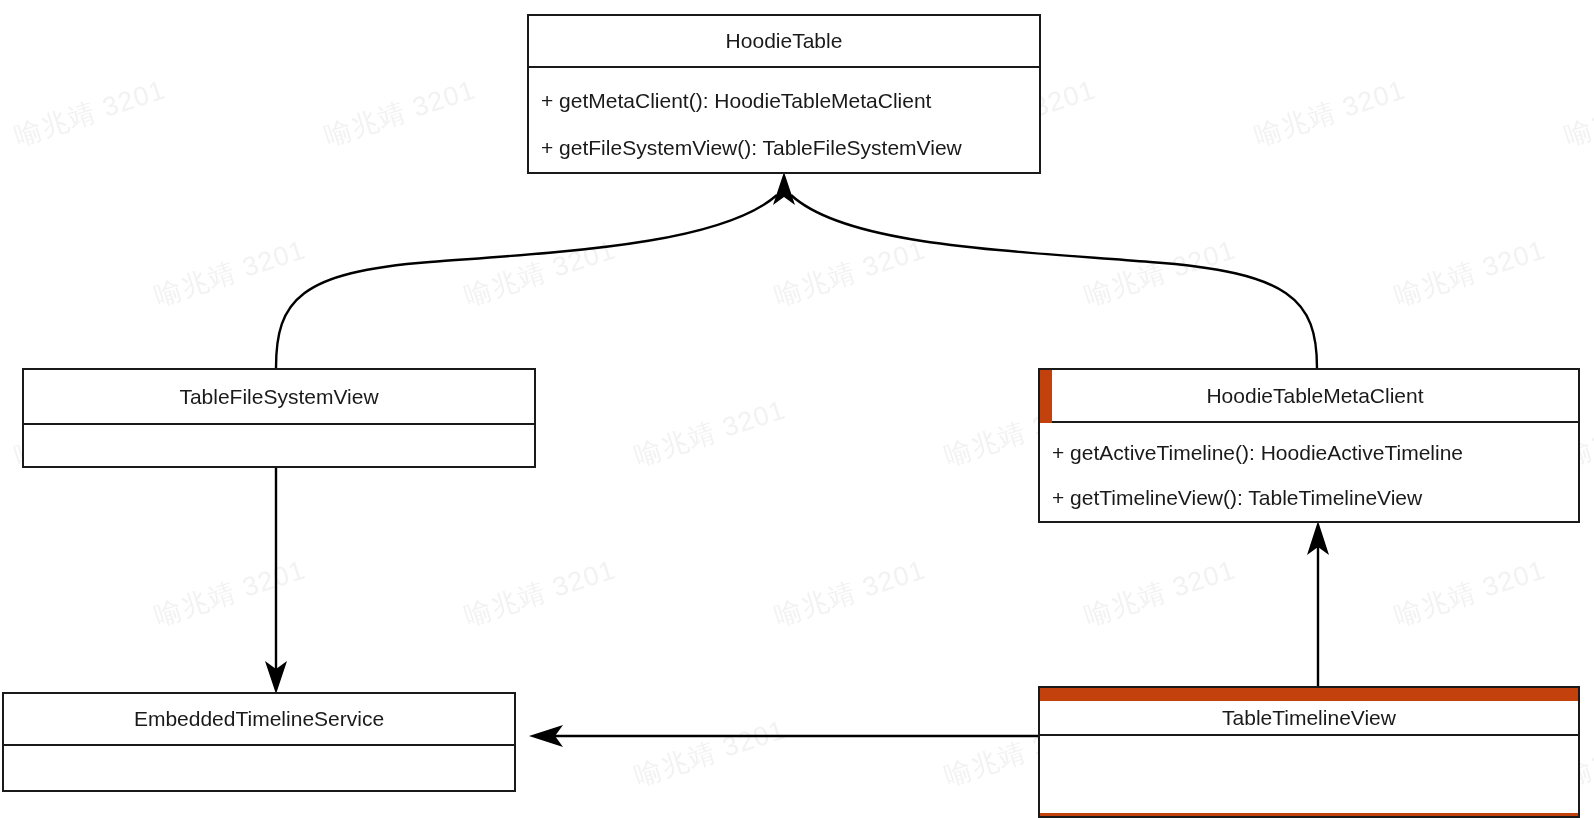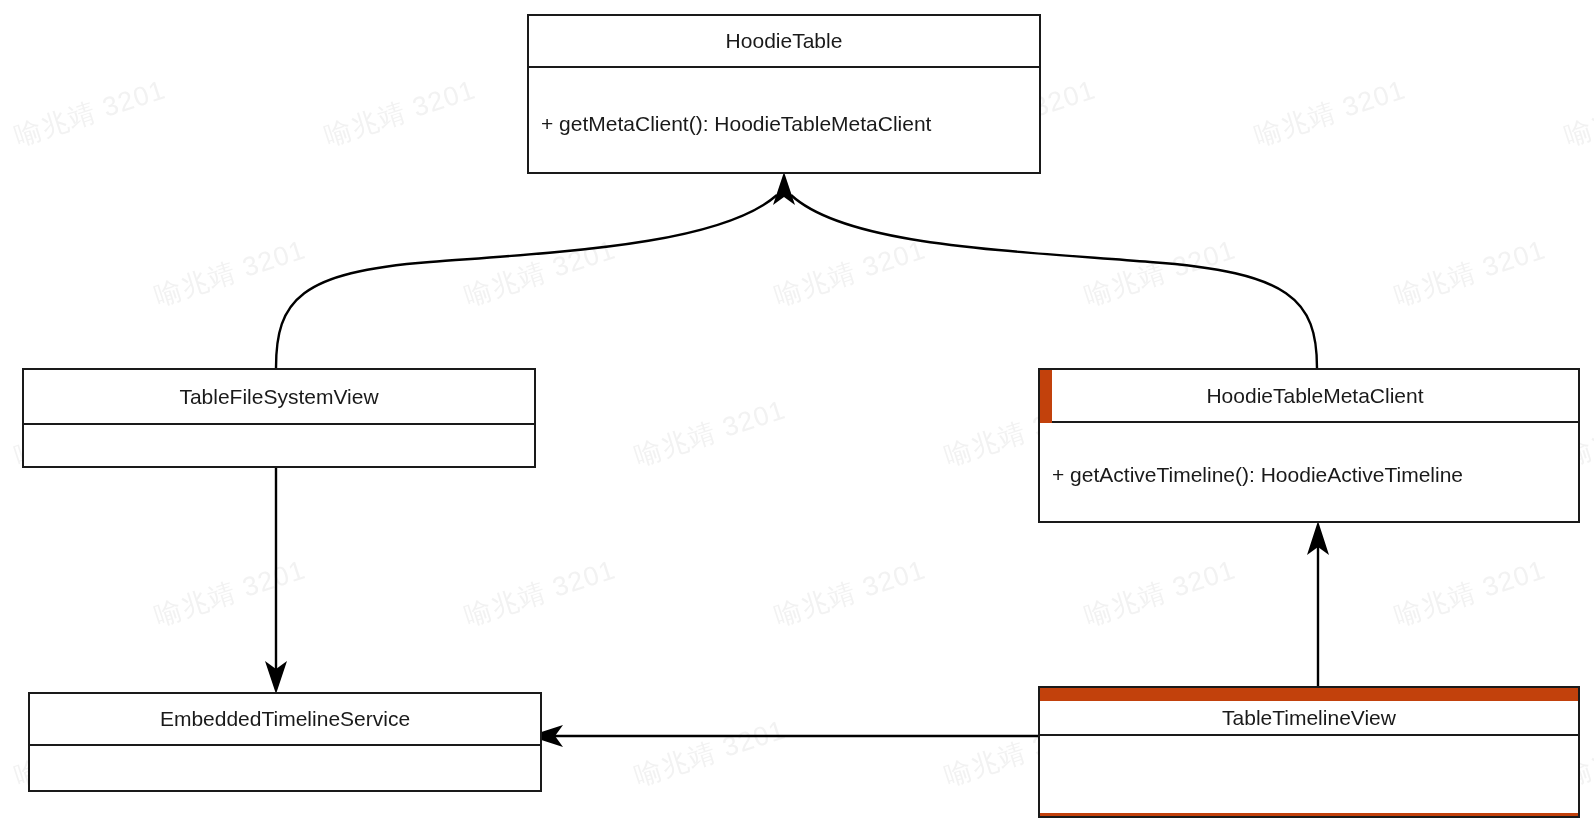"+ getFileSystemView():" div.uml-member { html: none -> <div>+ getFileSystemView(): TableFileSystemView</div> }
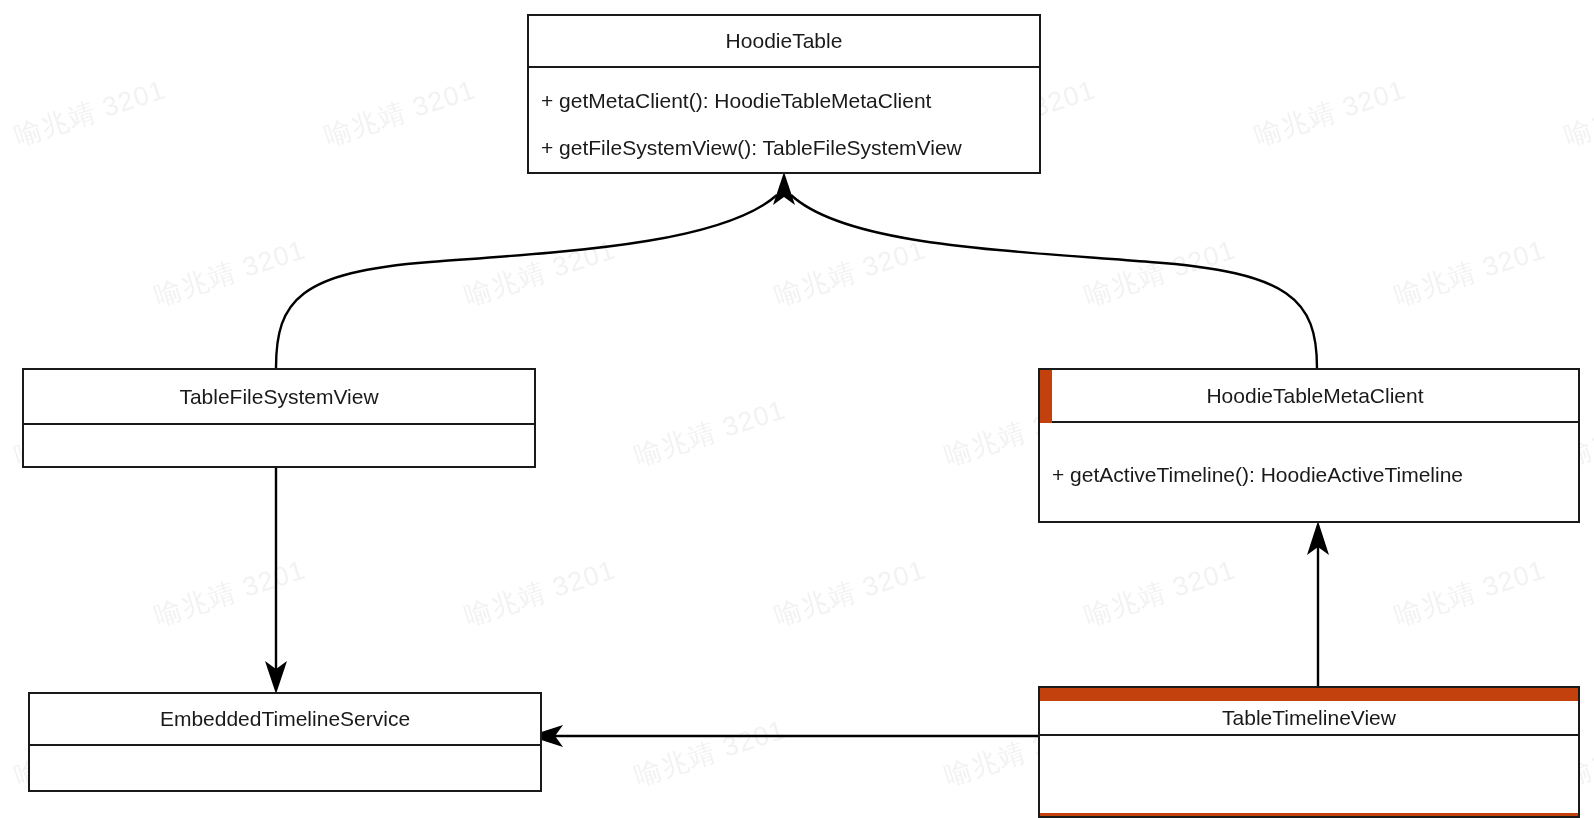"+ getTimelineView(): TableTimelineView" div.uml-member { html: none -> <div>+ getTimelineView(): TableTimelineView</div> }
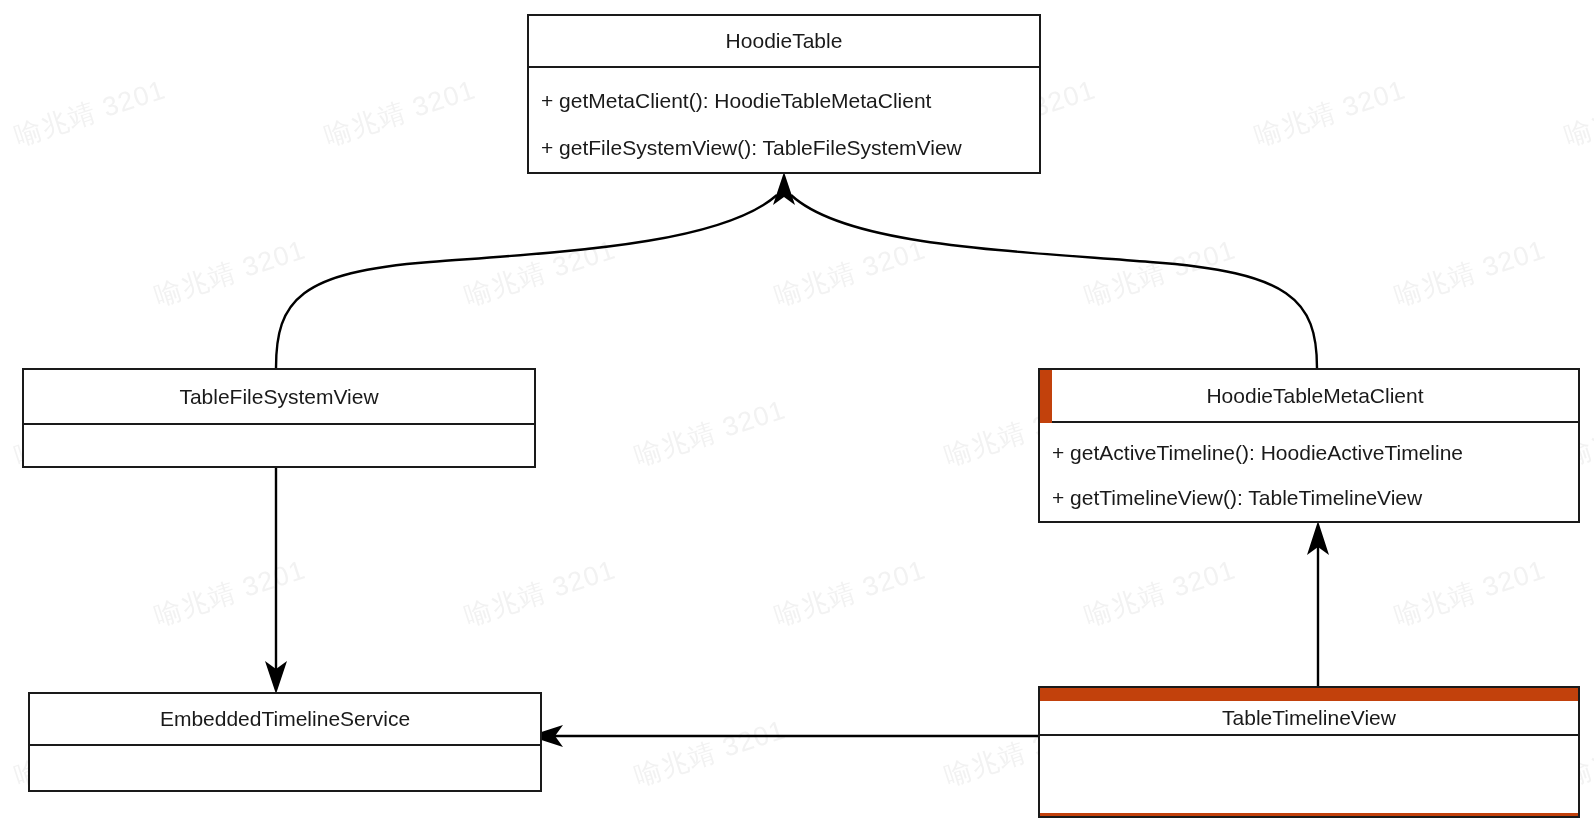"EmbeddedTimelineService" #box-embedded-timeline-service { left: 28px -> 2px }
